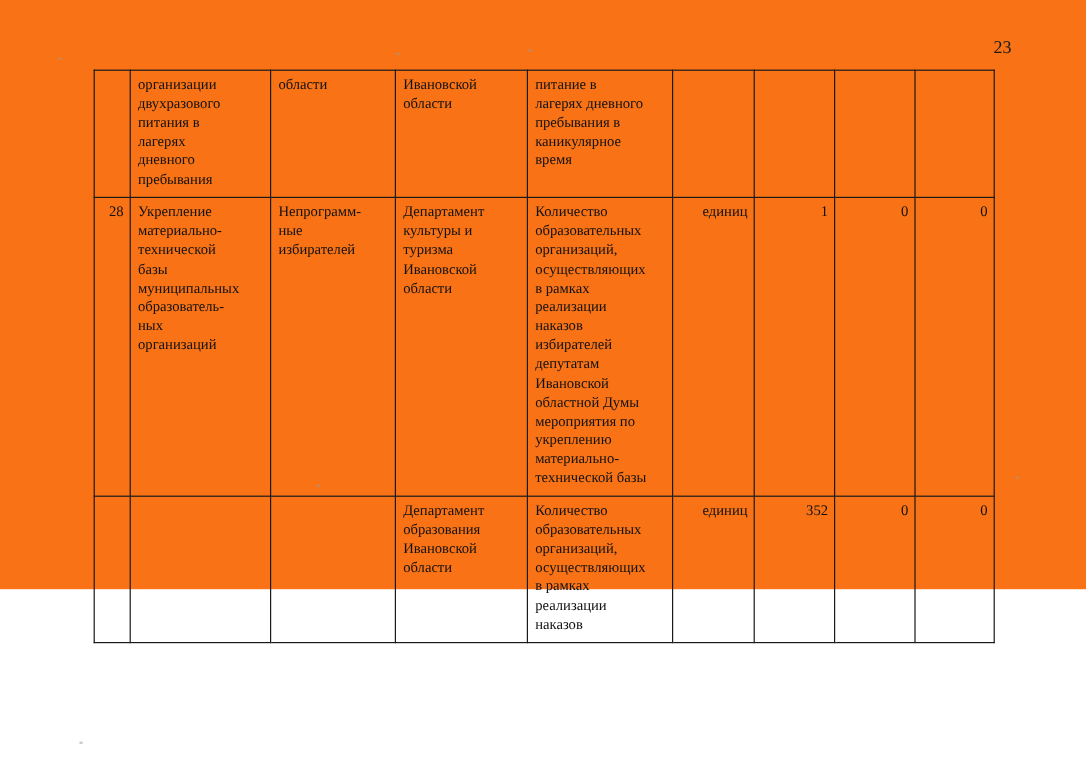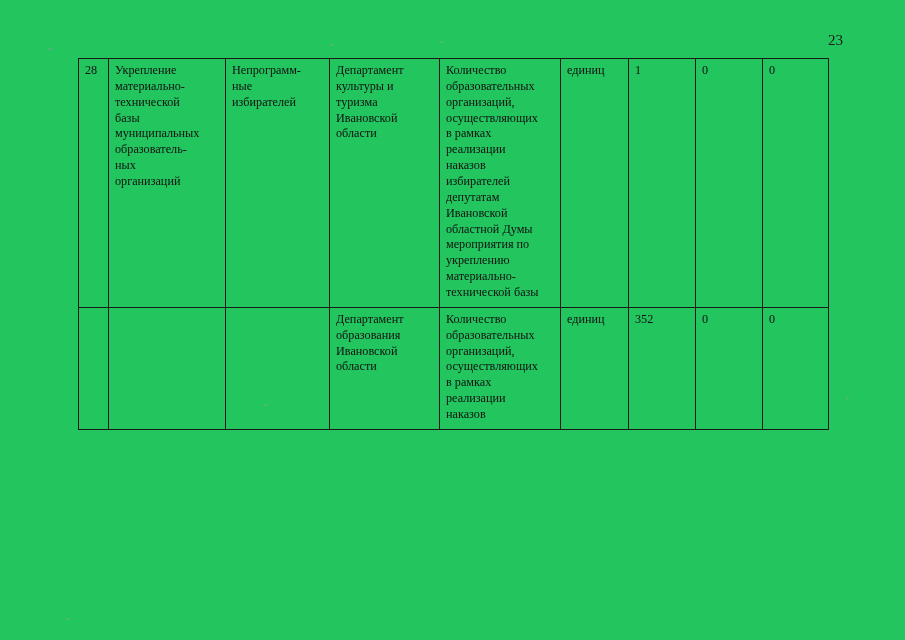"23" .page { background: #22c55e -> #f97316; height: 640px -> 491px }
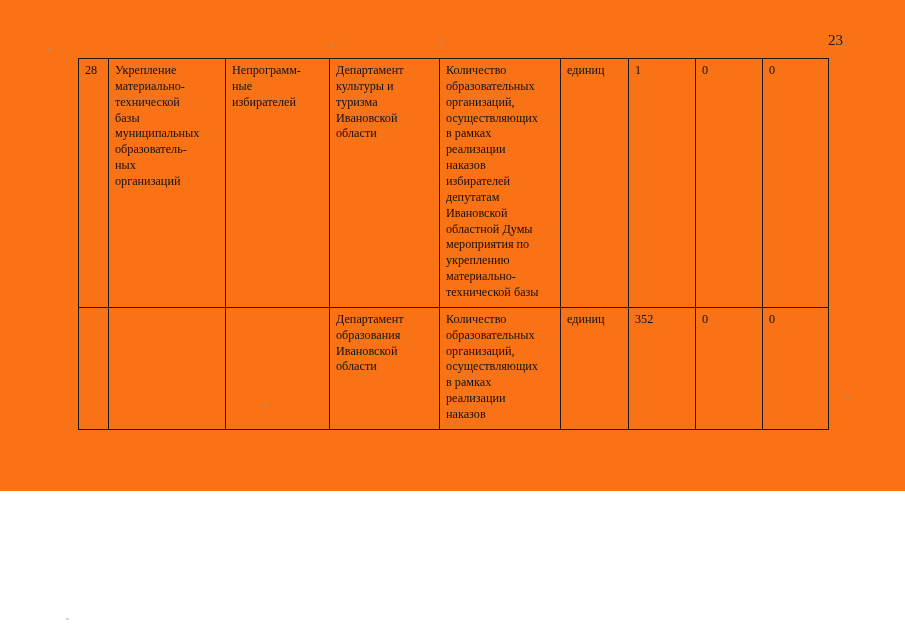"организации" tr { html: none -> <tr> <td></td> <td>организации двухразового питания в лагерях дневного пребывания</td> <td>области</td> <td>Ивановской области</td> <td>питание в лагерях дневного пребывания в каникулярное время</td> <td></td> <td></td> <td></td> <td></td> </tr> }
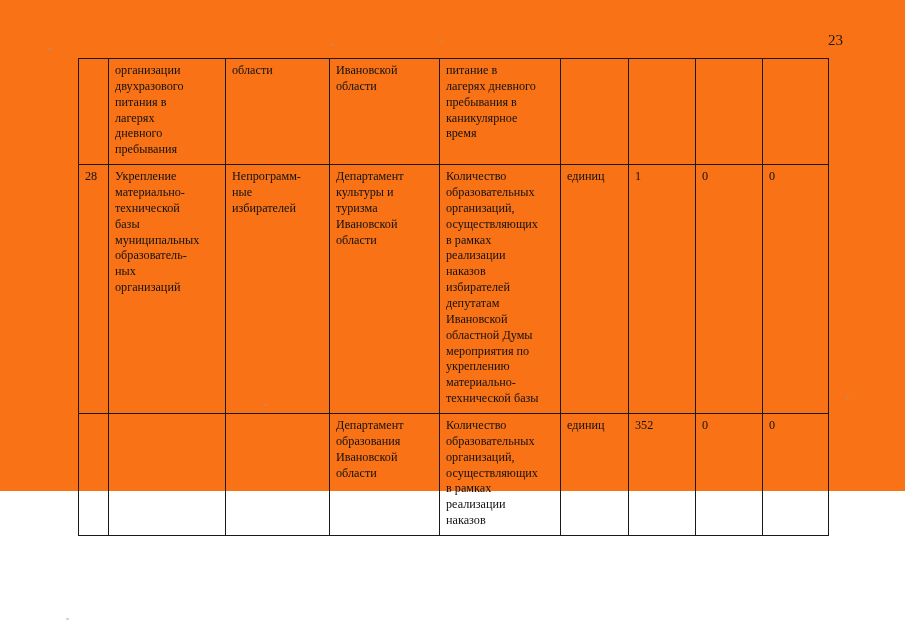"28" .cell-center { text-align: left -> right }
